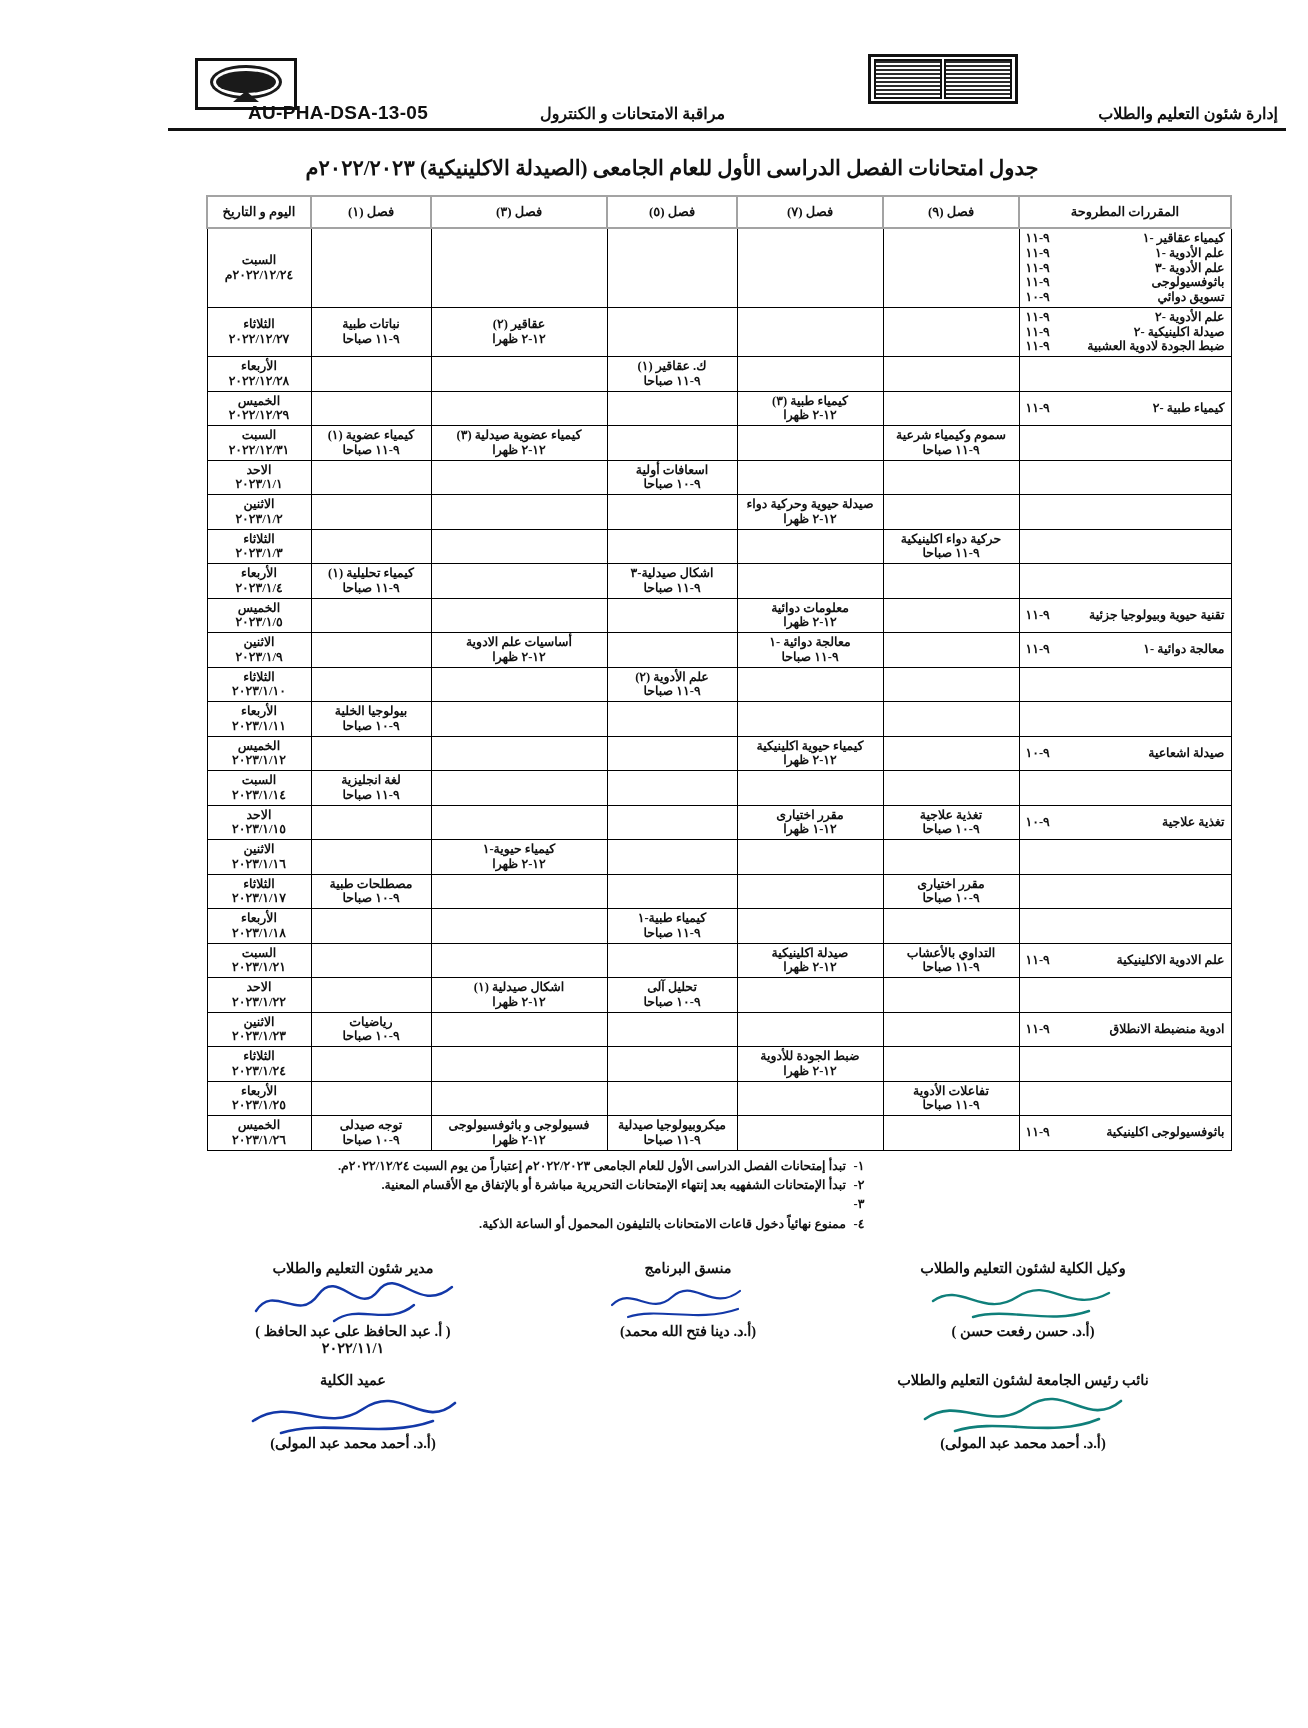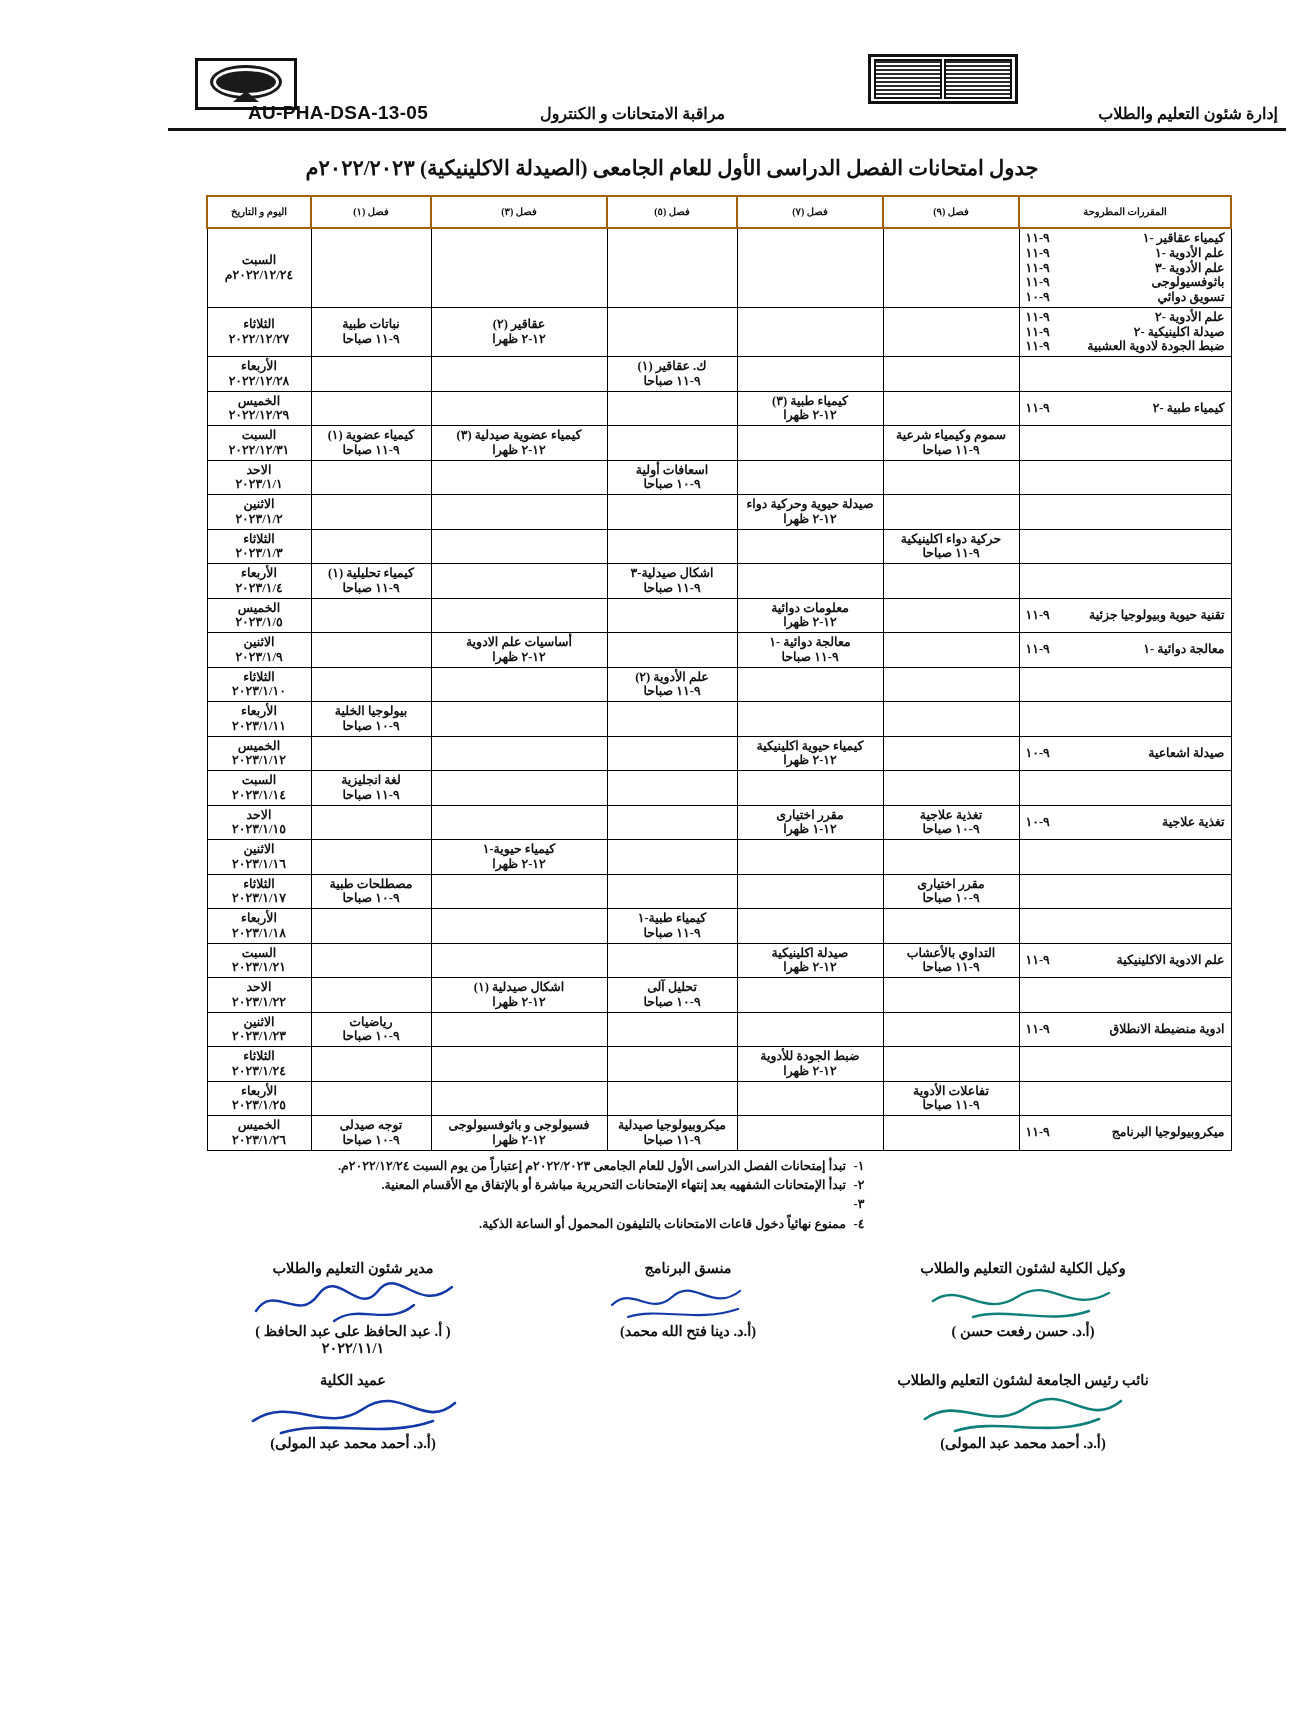"اليوم و التاريخ" table.sched thead th { border: 2px solid #a16207 -> 2px solid #a3a3a3; font-size: 10px -> 13px }
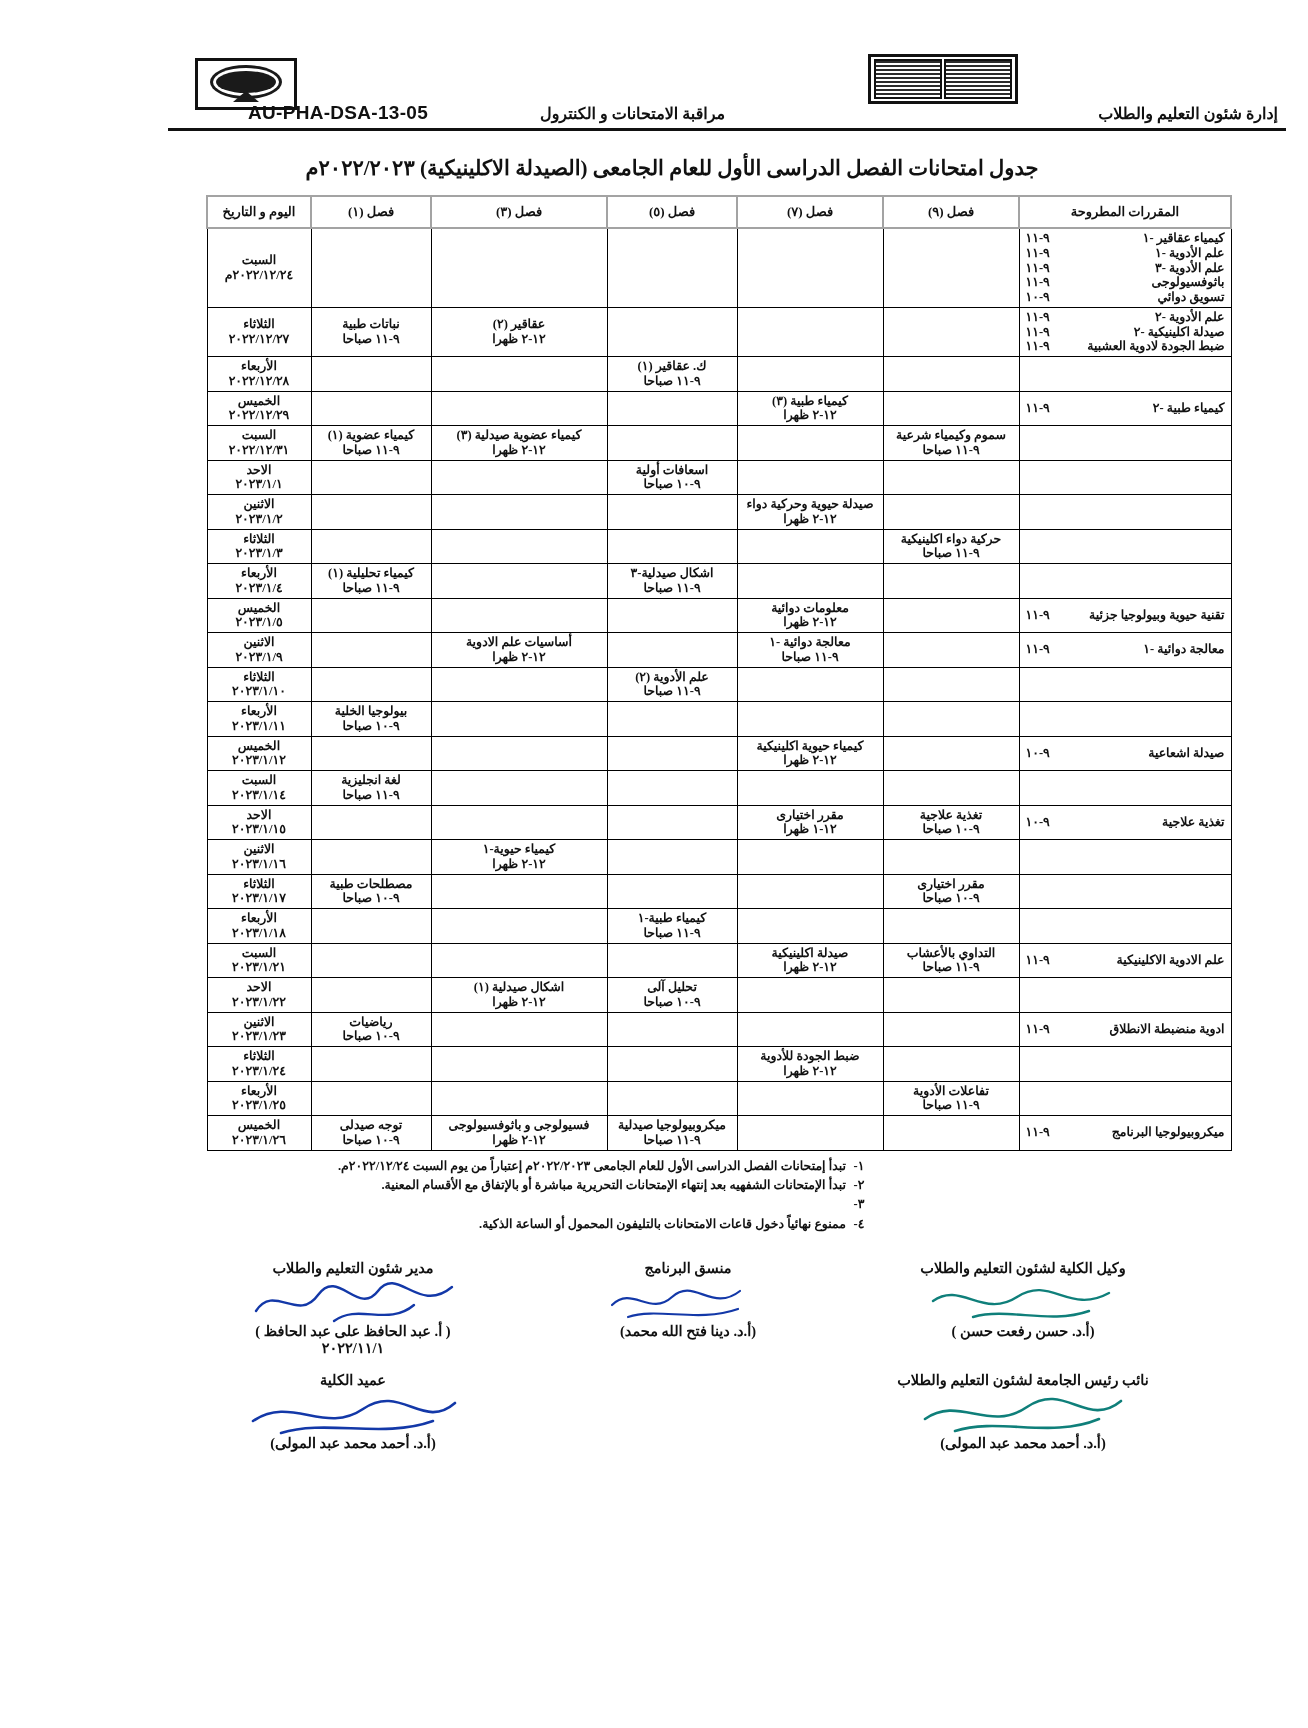"ميكروبيولوجيا البرنامج" span.nm { text: ميكروبيولوجيا البرنامج -> باثوفسيولوجى اكلينيكية }
